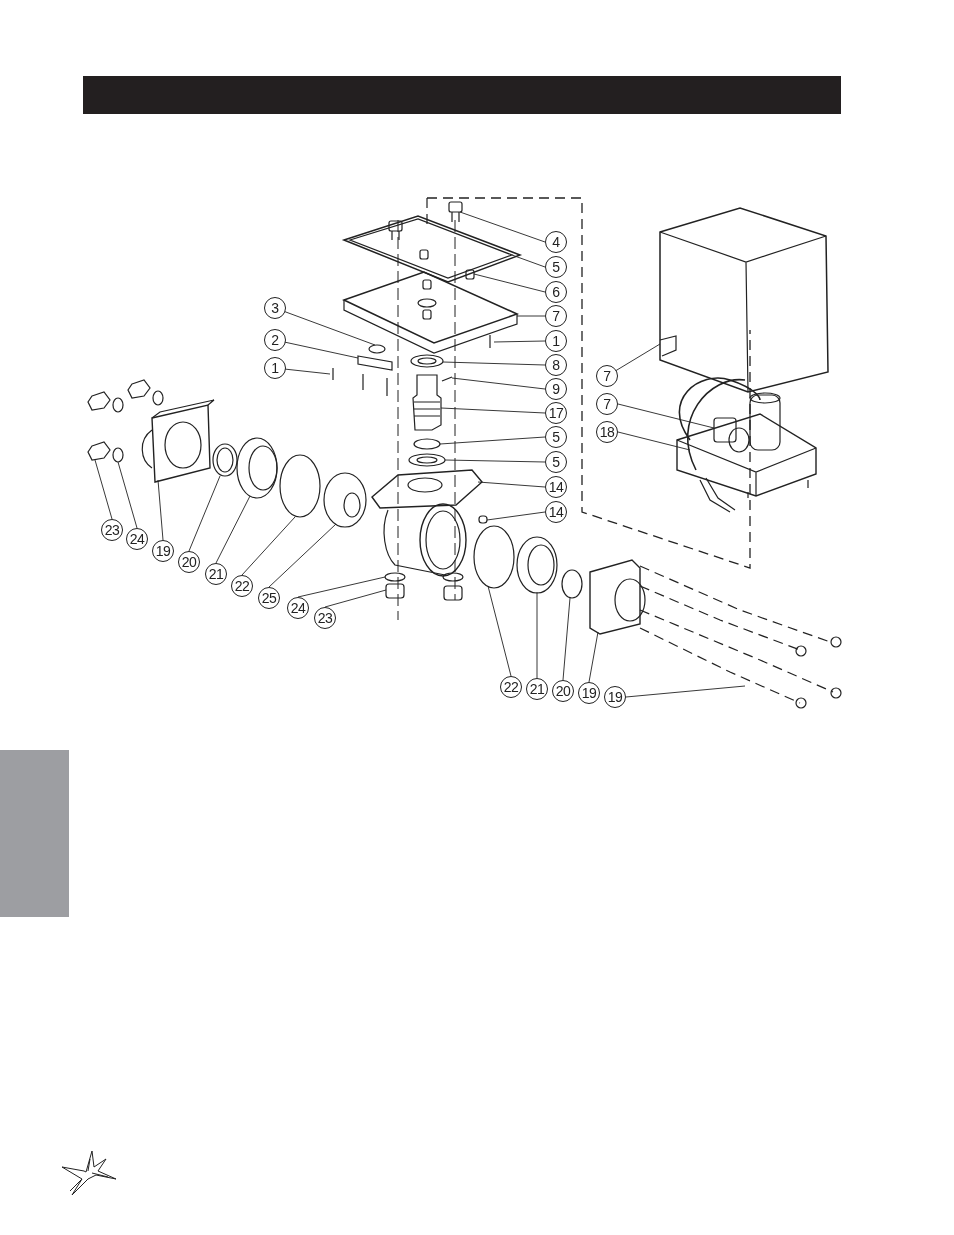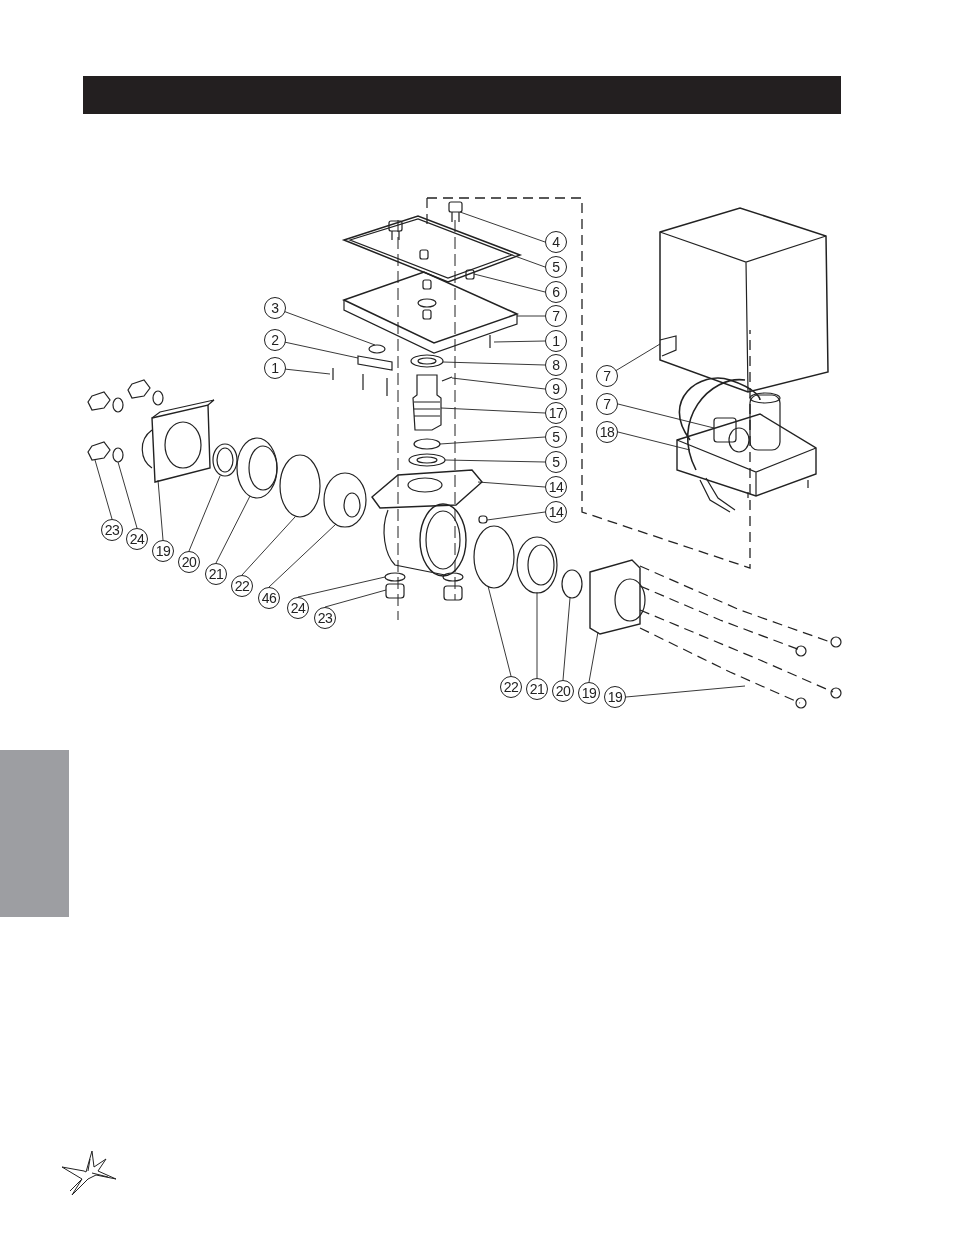"46" div.callout { text: 46 -> 25 }
